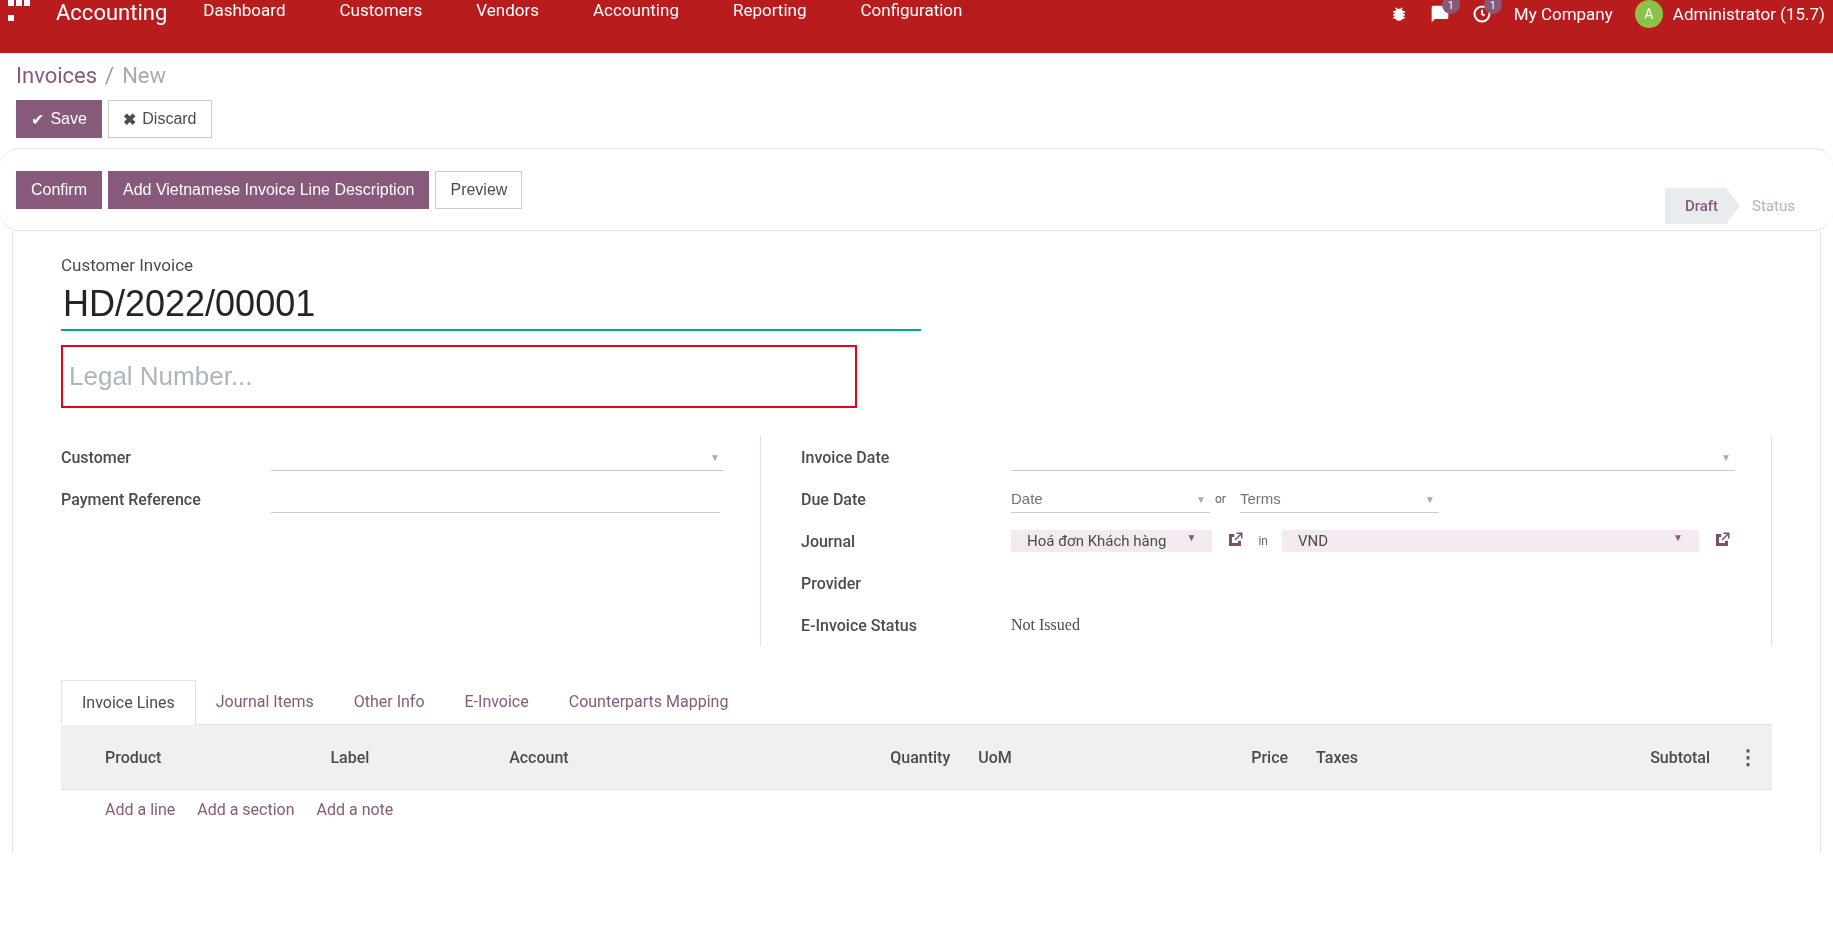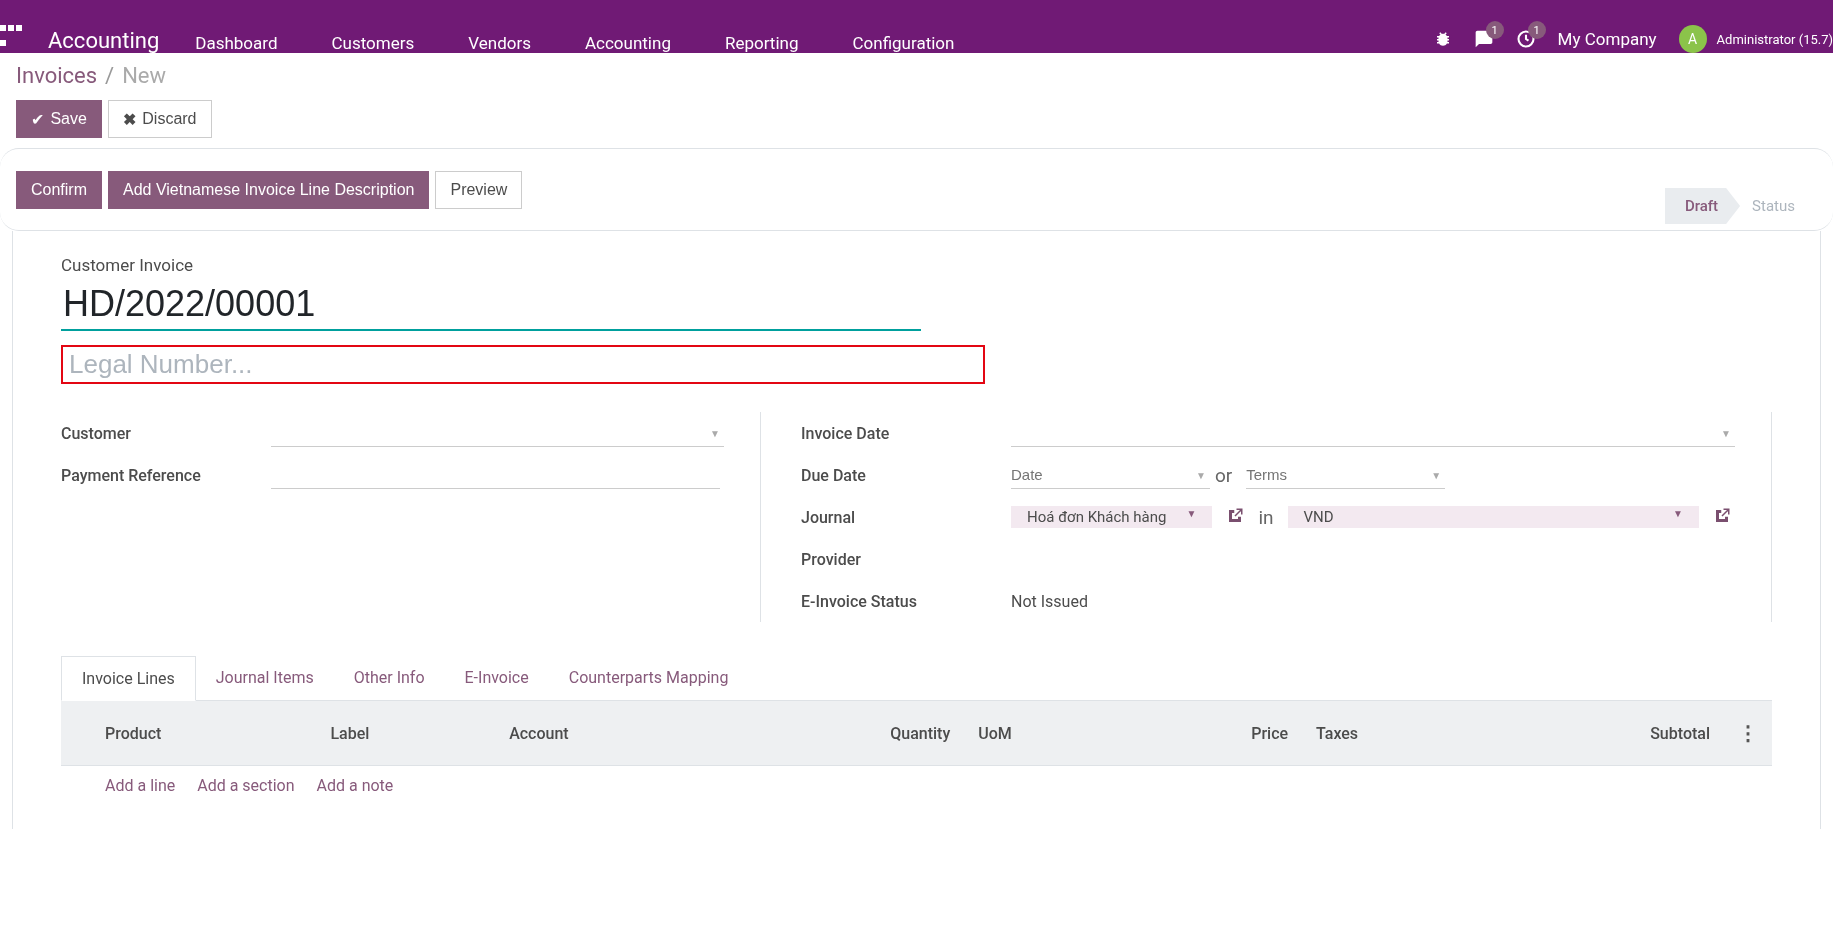"Accounting" .topnav { align-items: flex-end -> flex-start; background: #701a75 -> #b91c1c; padding: 0 0 -> 0 8px }
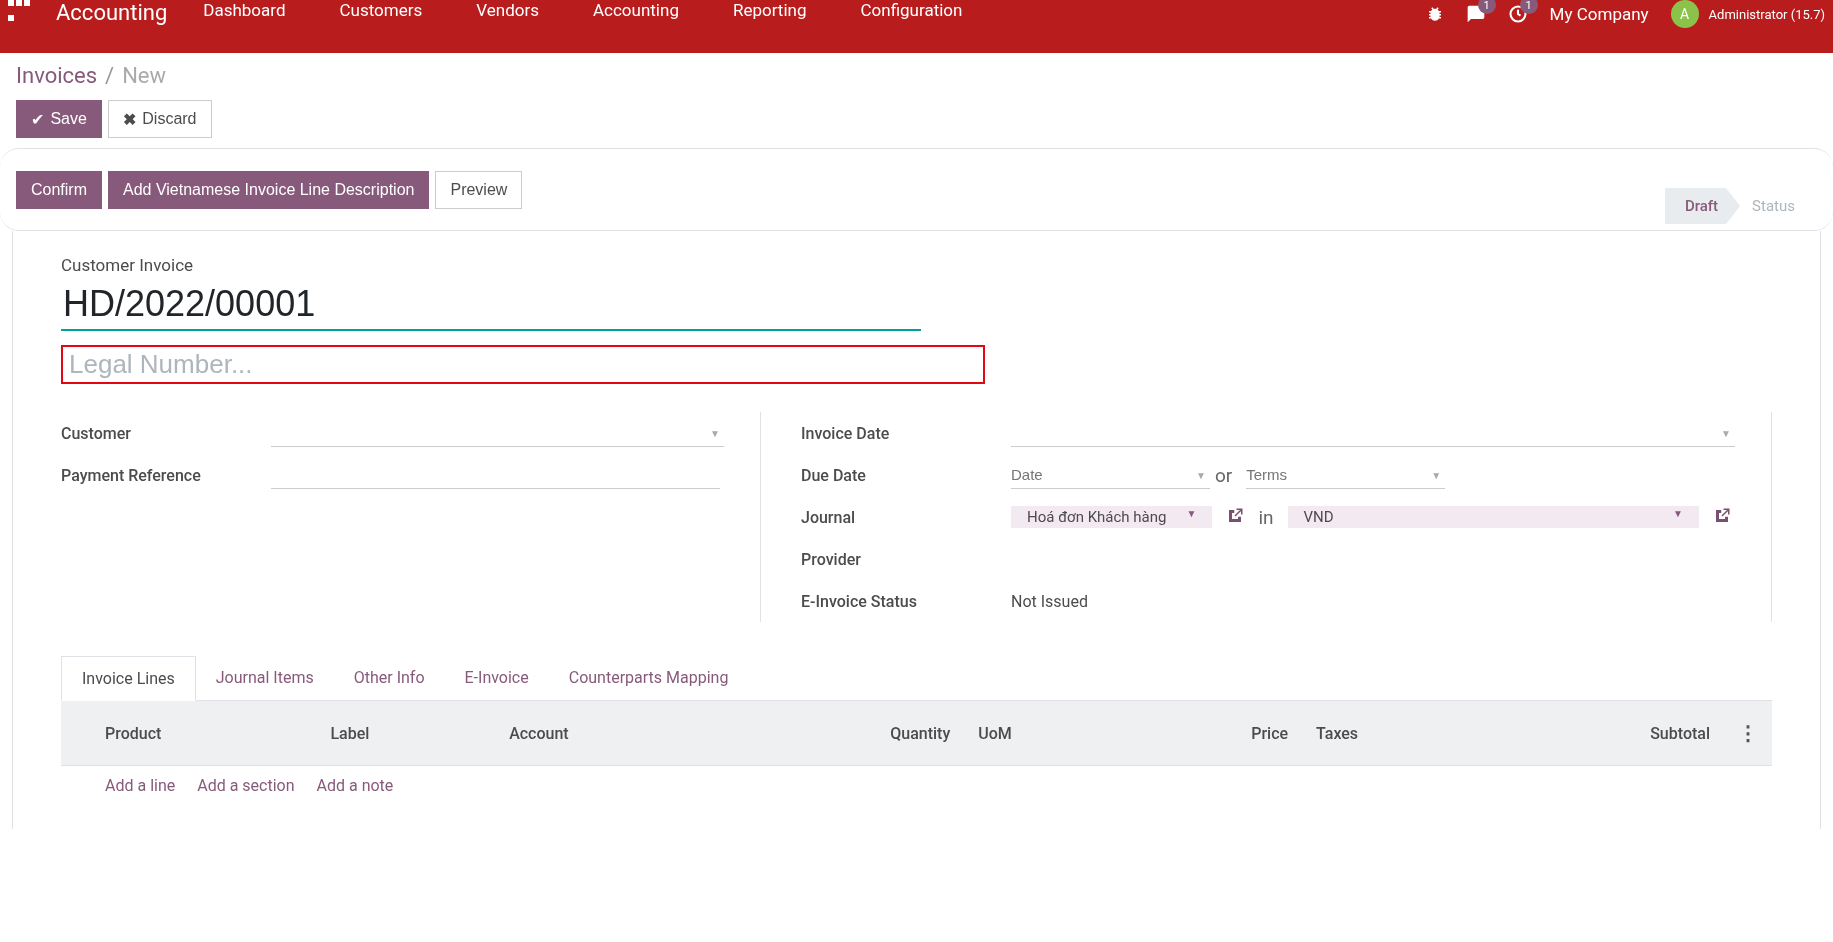"Administrator (15.7)" .user-name { font-size: 13px -> 17px }
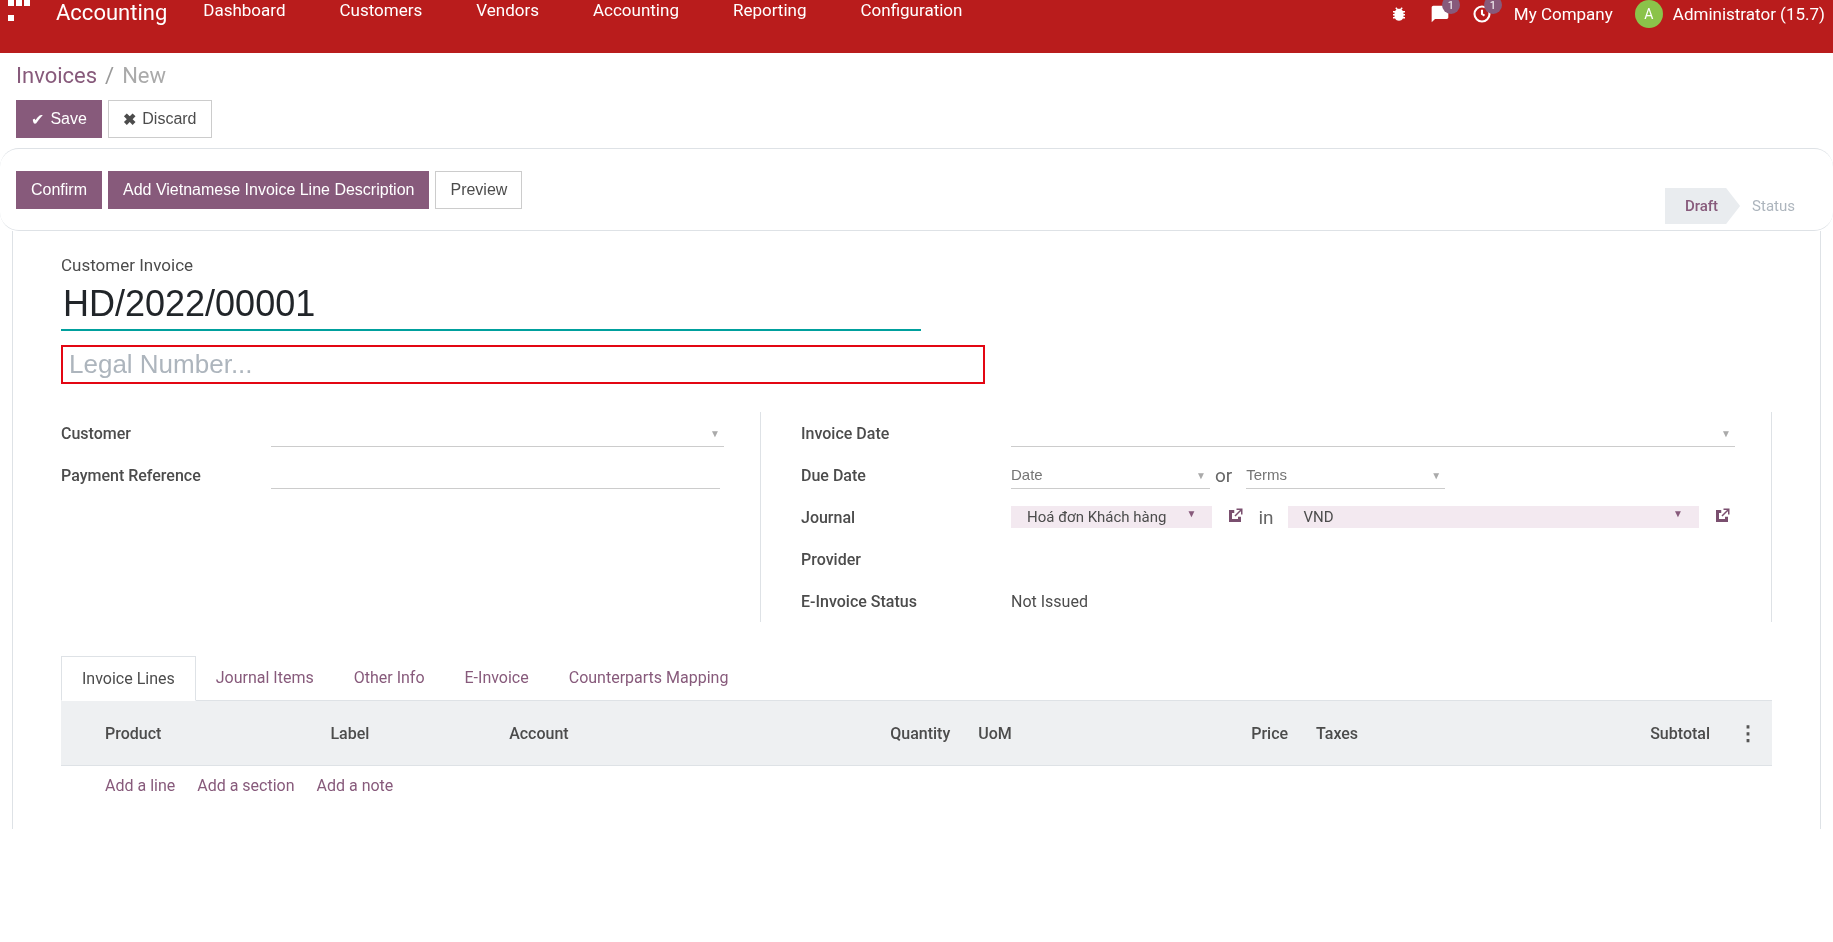"Legal Number..." .legal-number-wrap { padding: 2px 6px -> 14px 6px; width: 924px -> 796px }
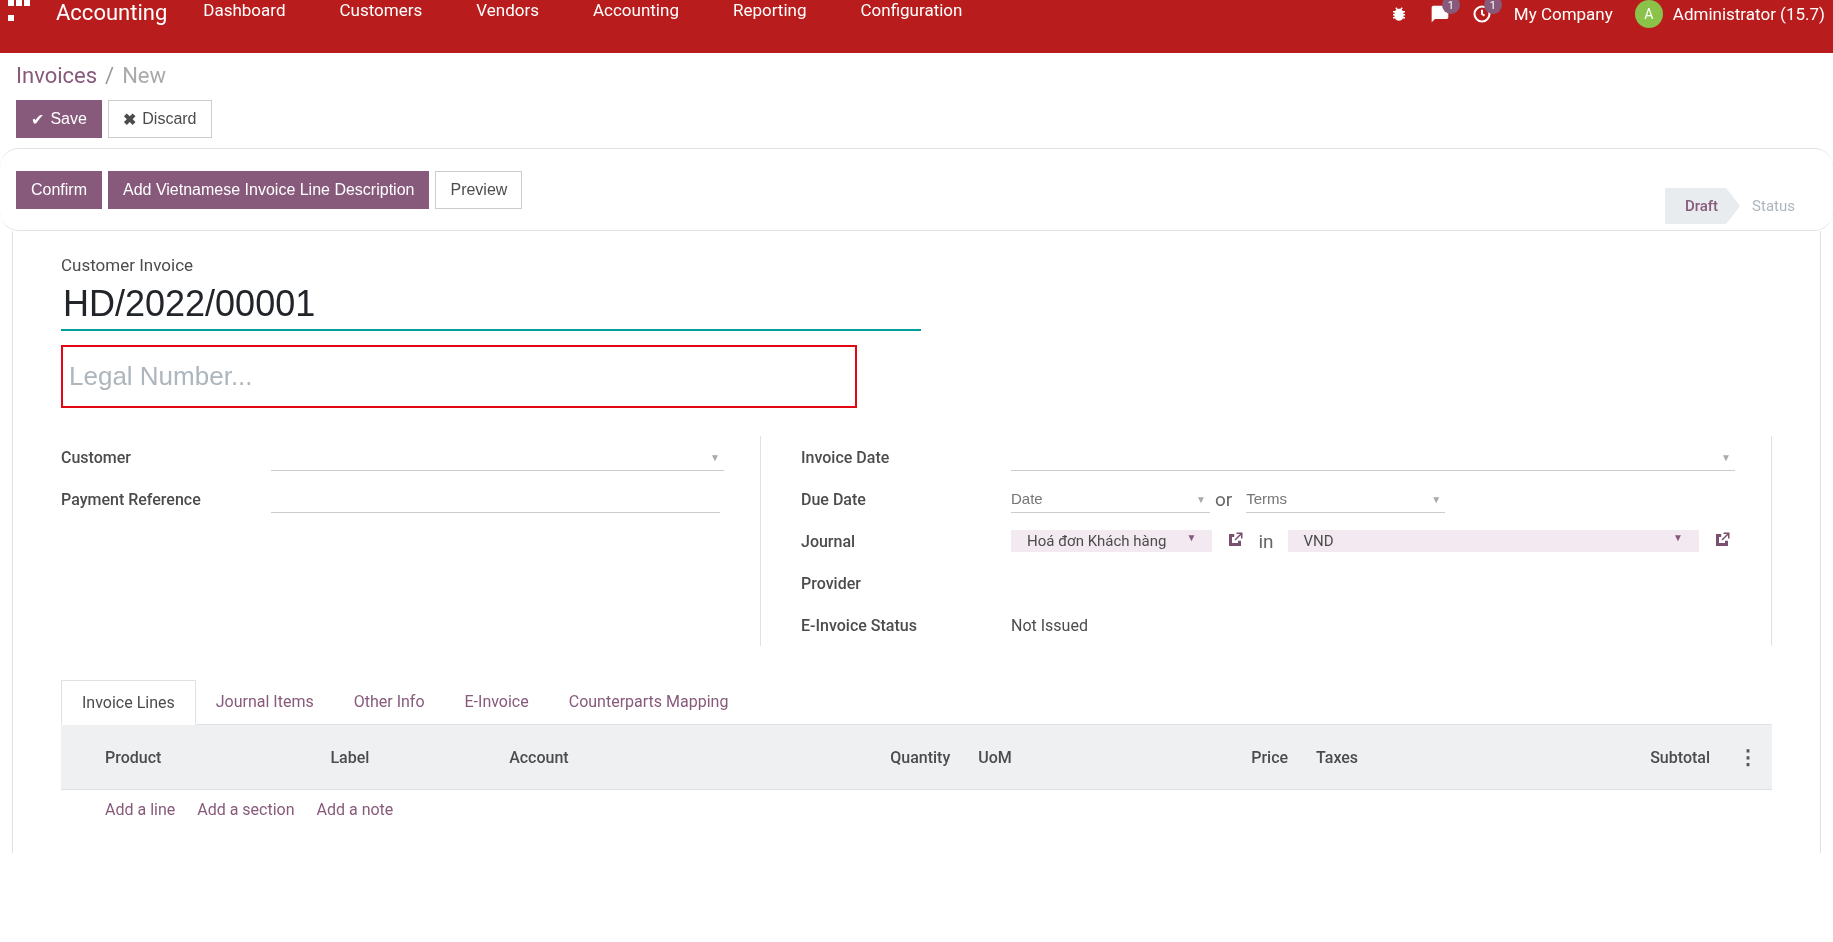"or" .sep-text { font-size: 19px -> 12px }
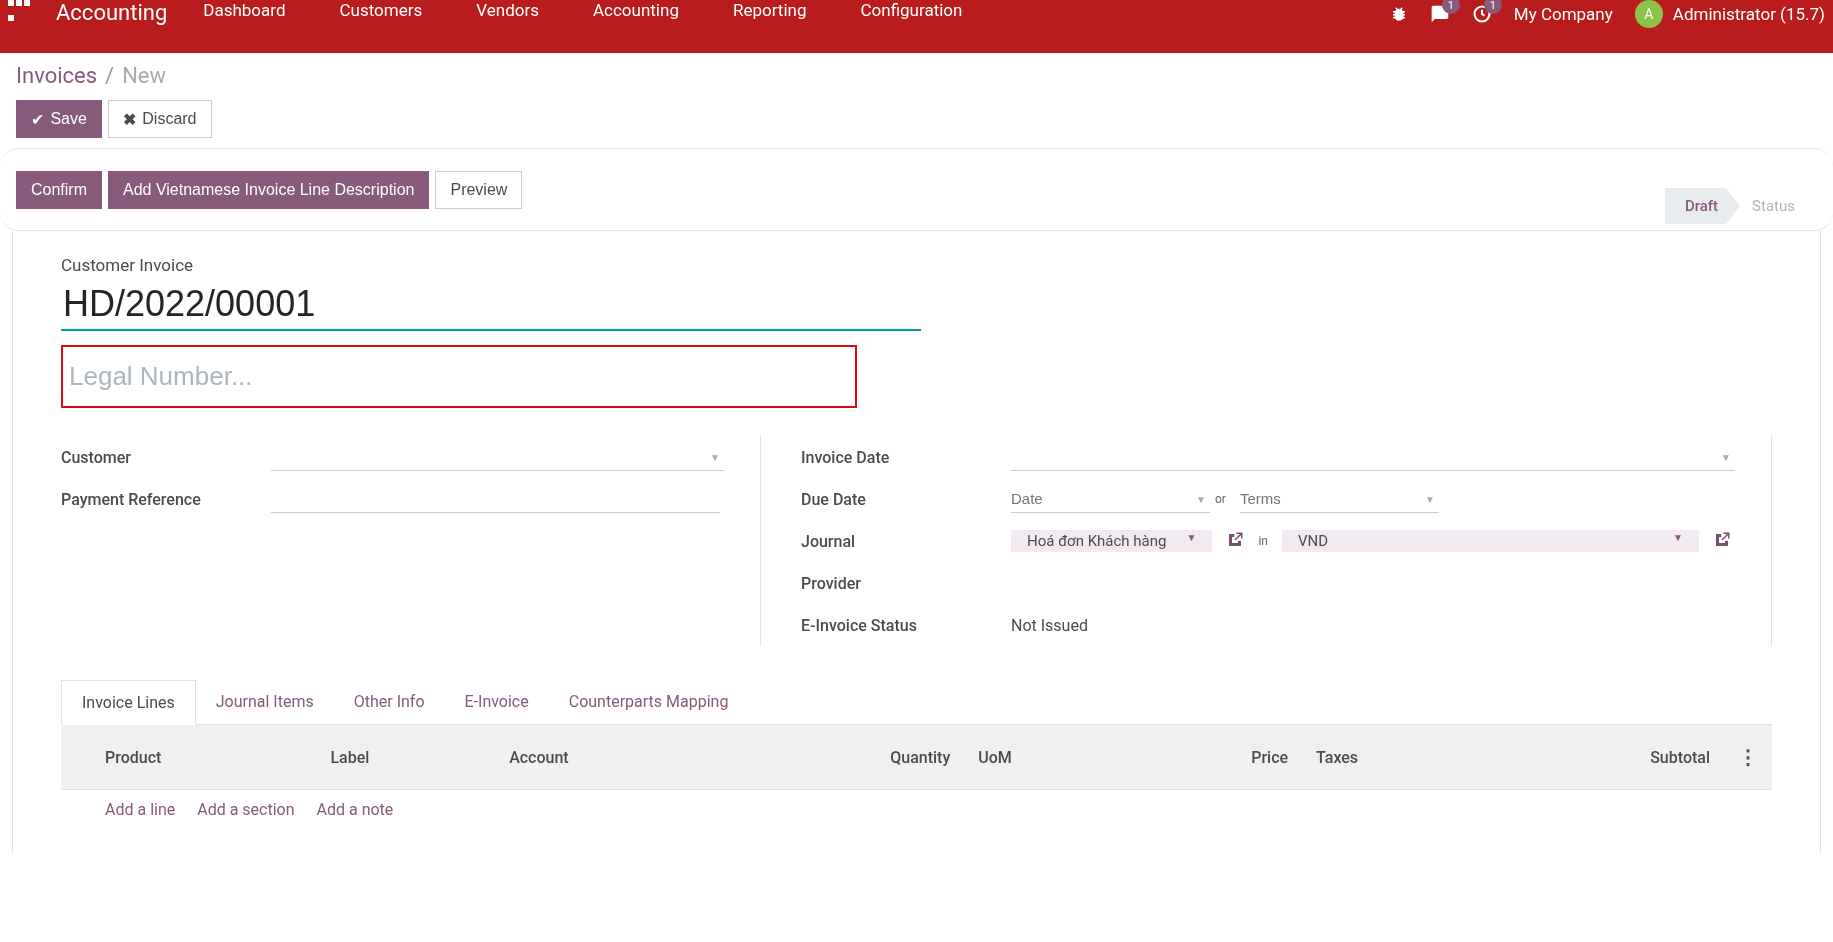"Not Issued" .static-val { font-family: none -> Liberation Serif, serif }
